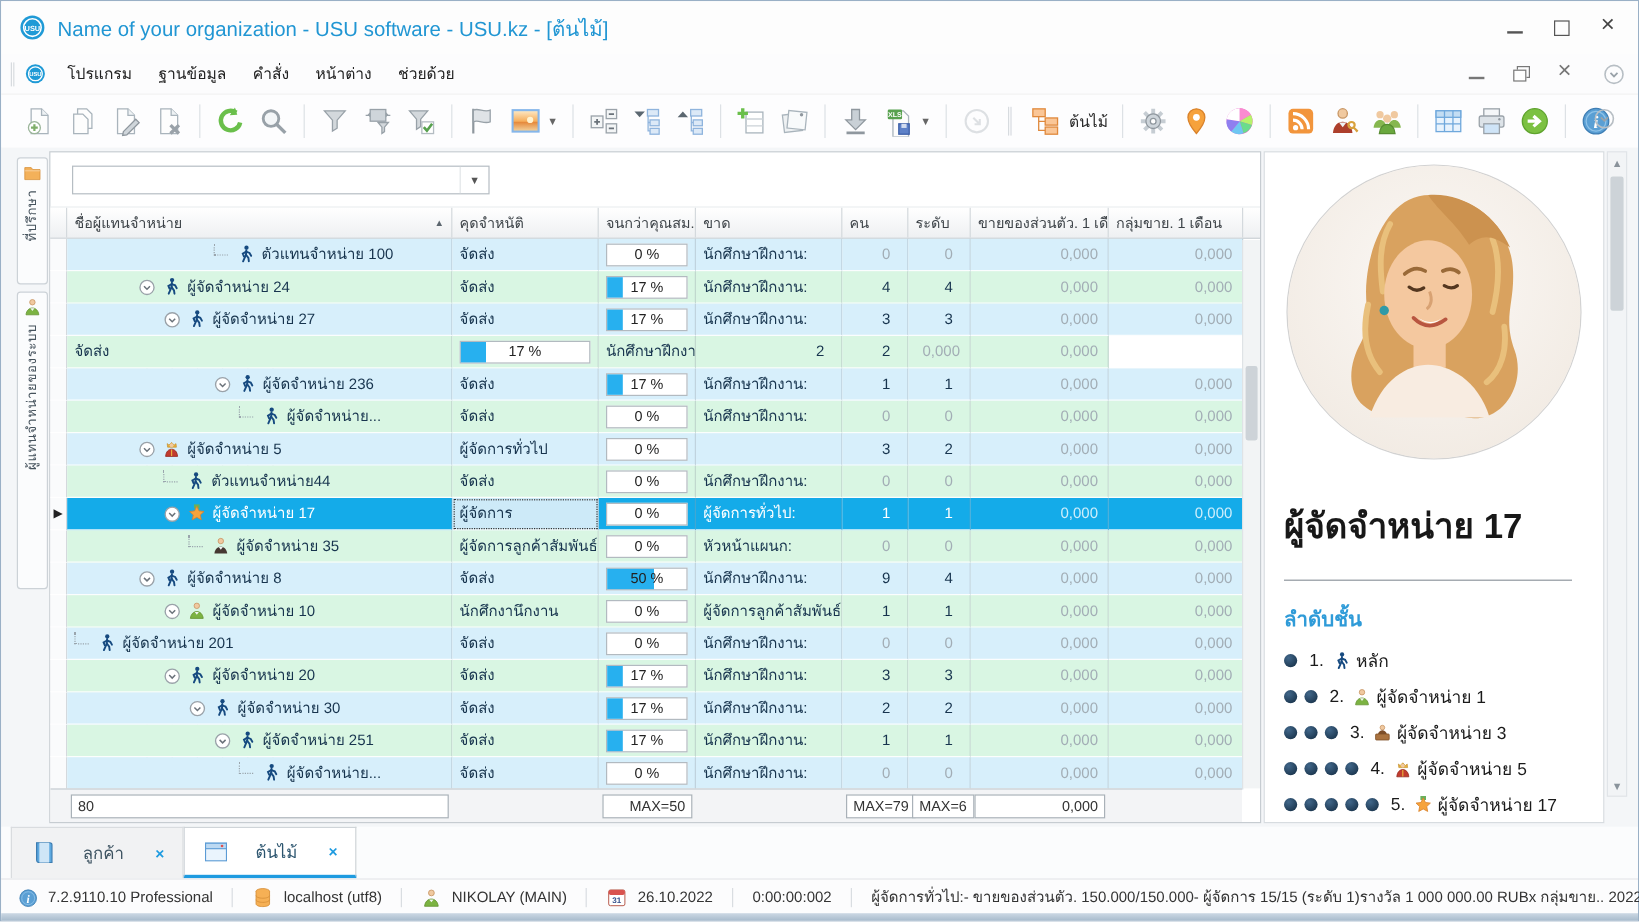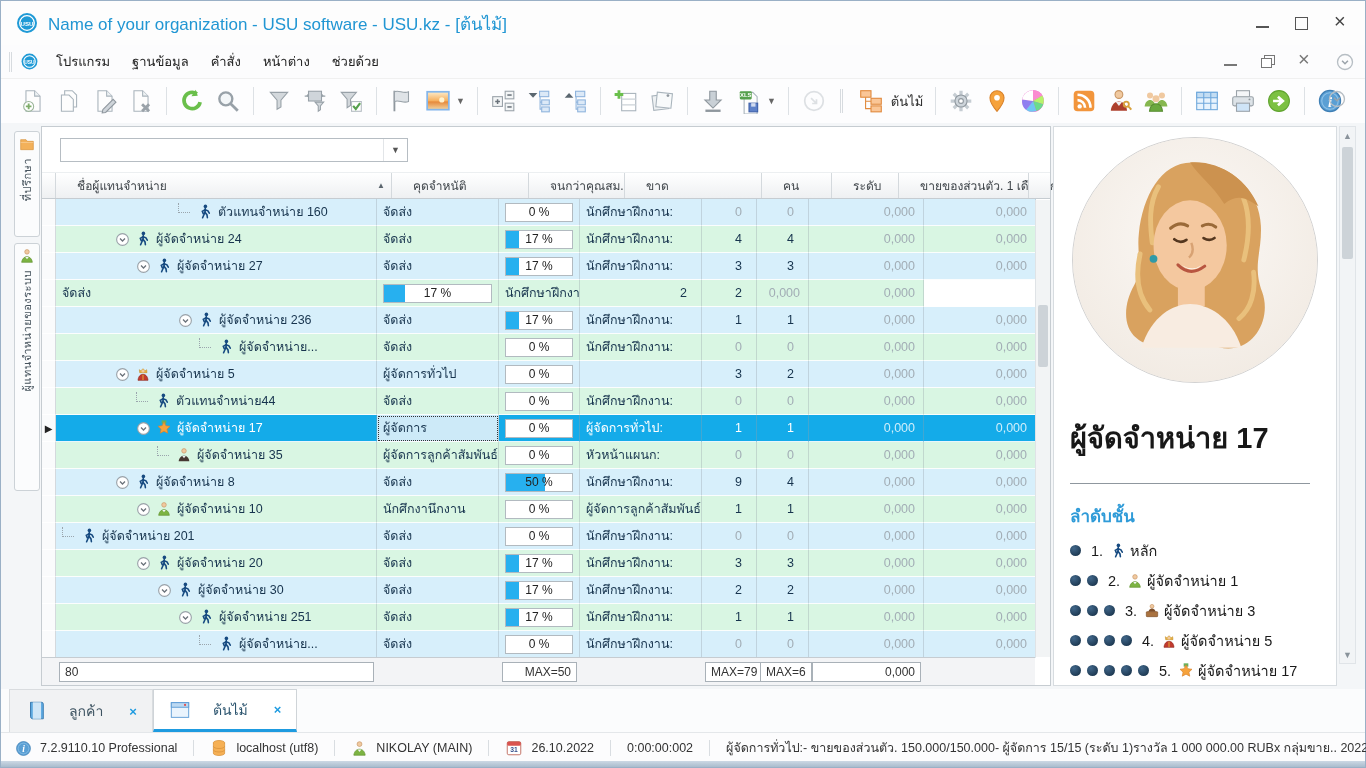"ชื่อผู้แทนจำหน่าย" .thead { gap: 15px -> none }
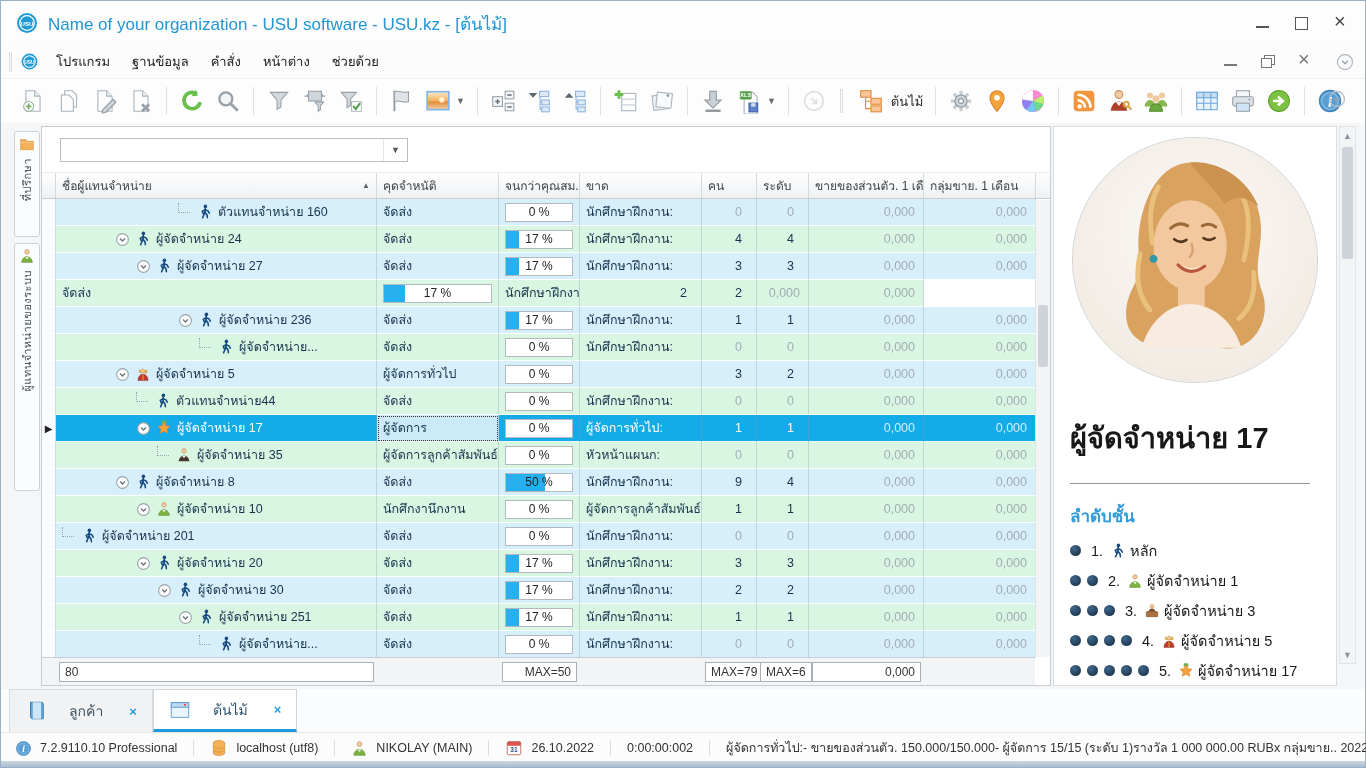"ตัวแทนจำหน่าย 160" span { text: 160 -> 100 }
